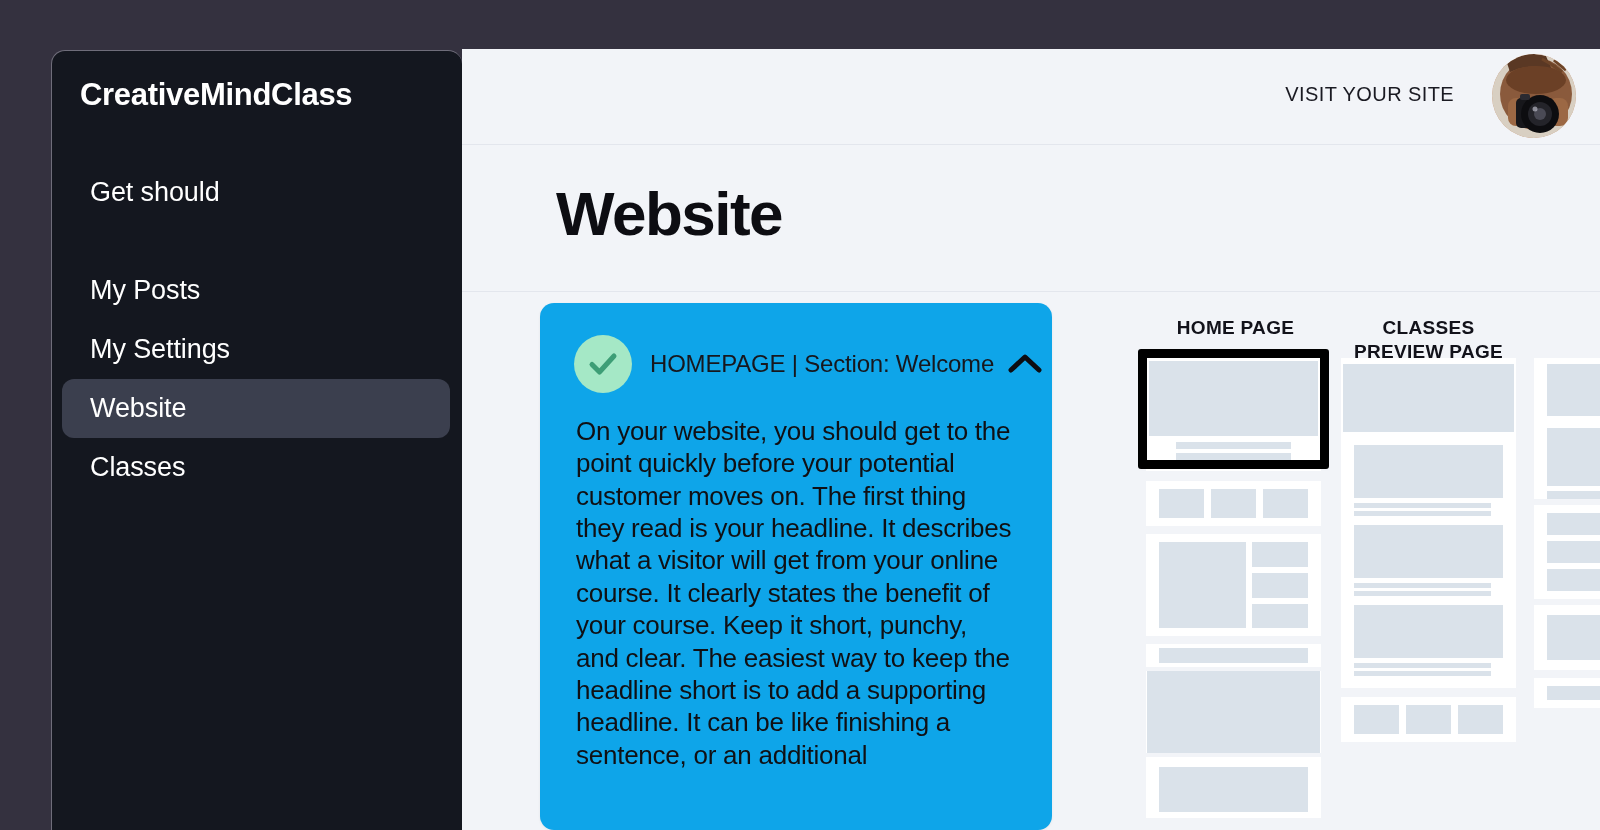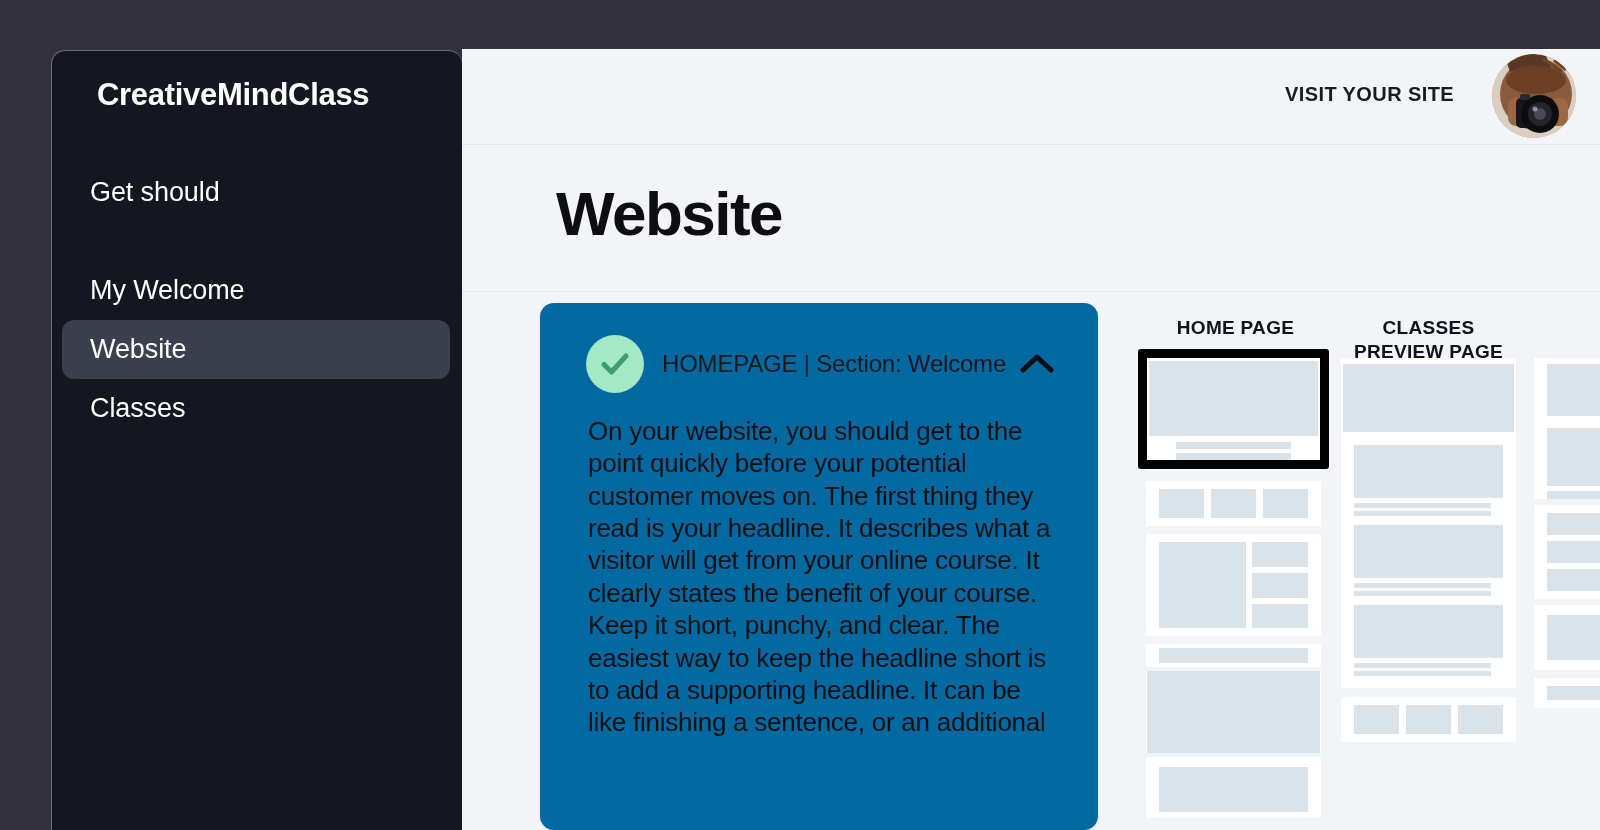"CreativeMindClass" .brand { padding: 26px 0 0 45px -> 26px 0 0 28px }
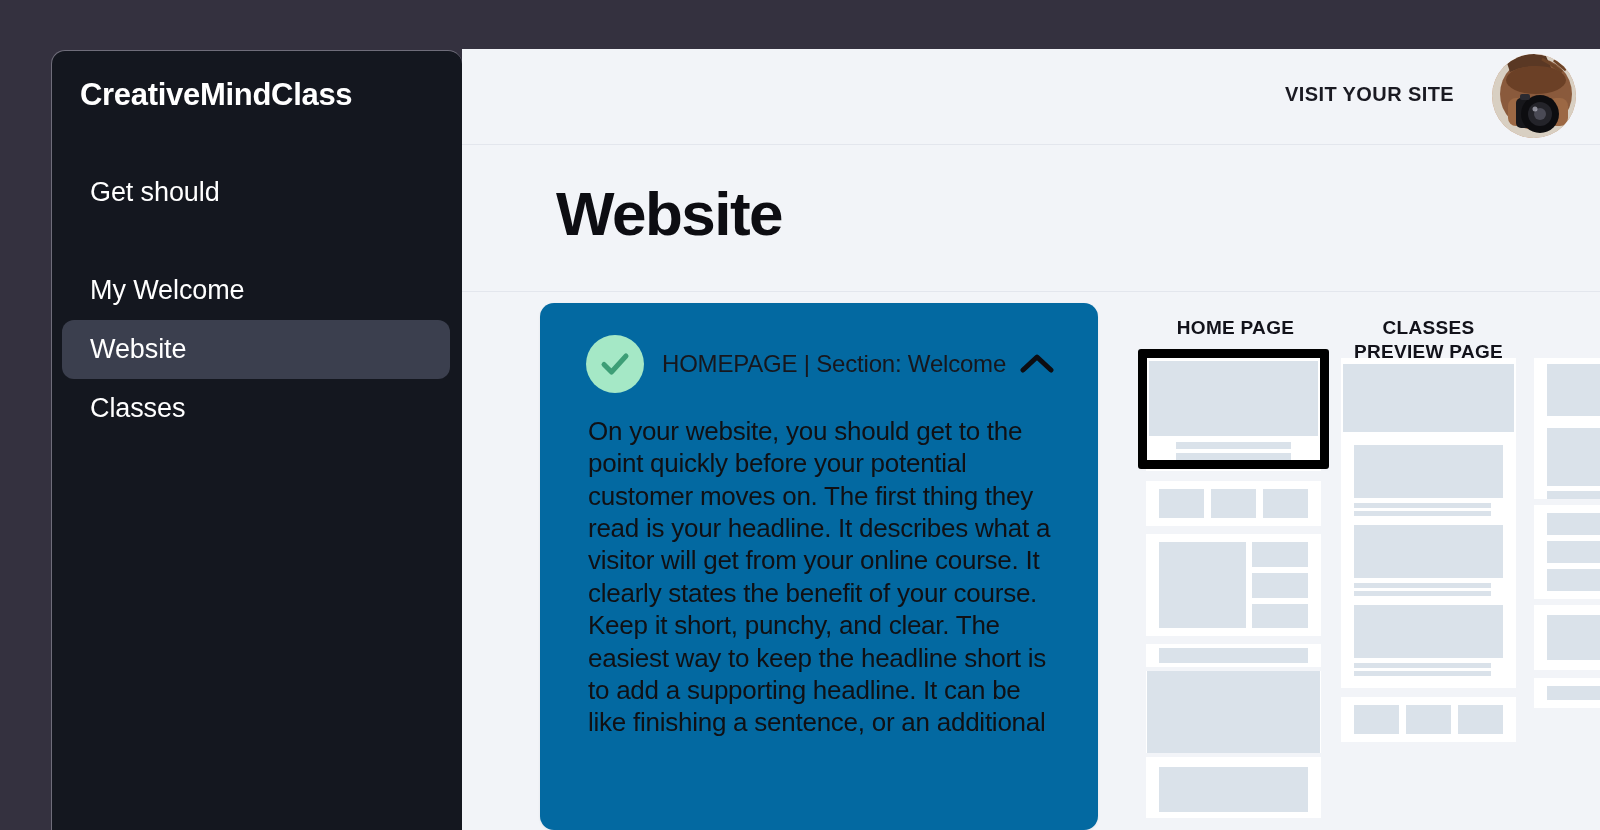"VISIT YOUR SITE" .visit-site { font-weight: bold -> normal }
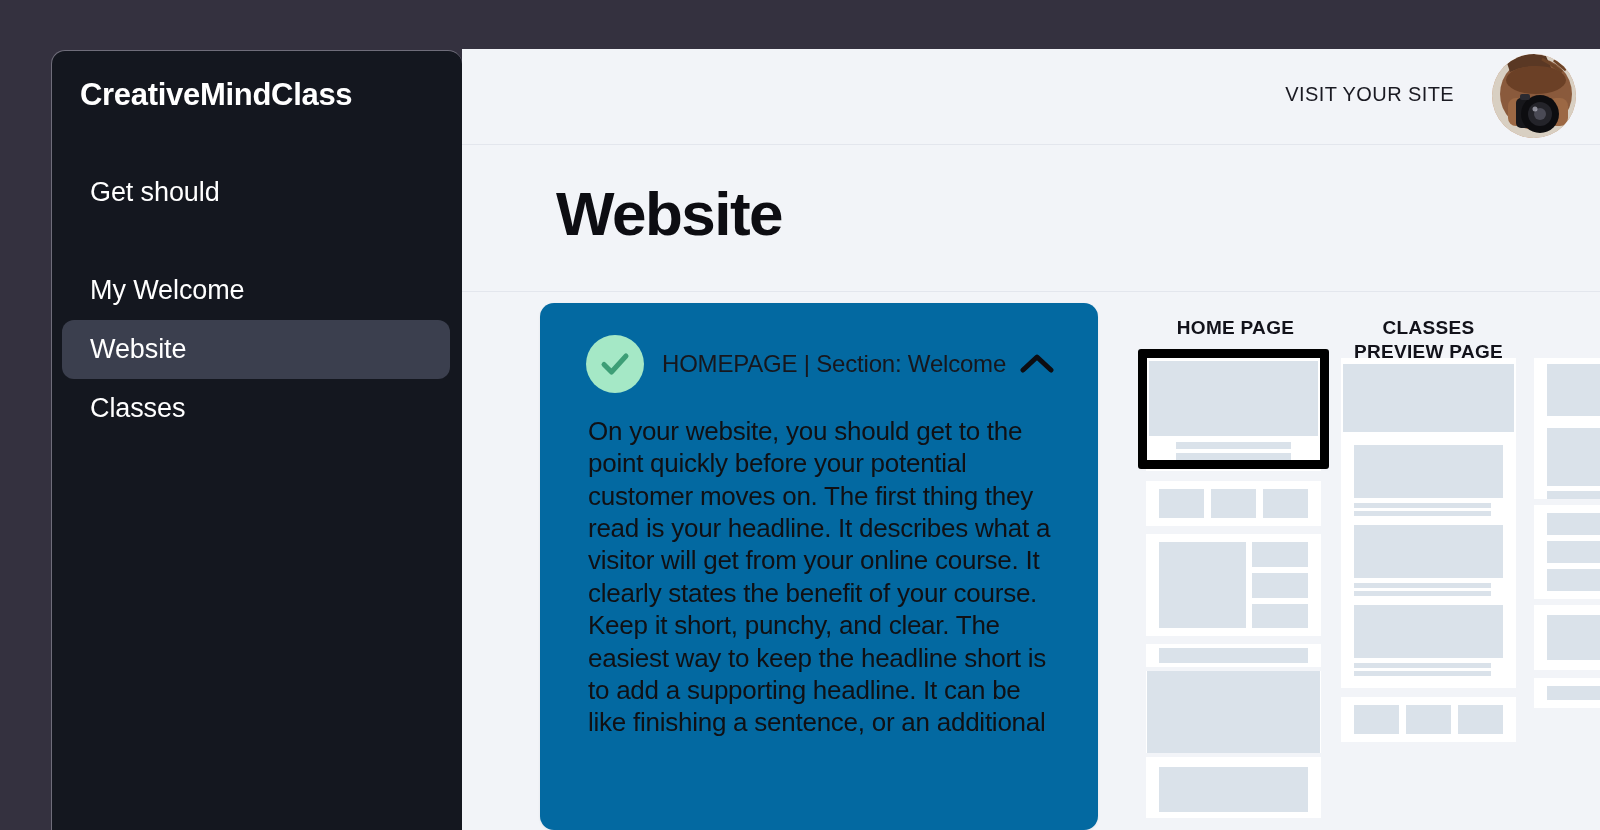"My Posts" div.nav-item { html: none -> <div>My Posts</div> }
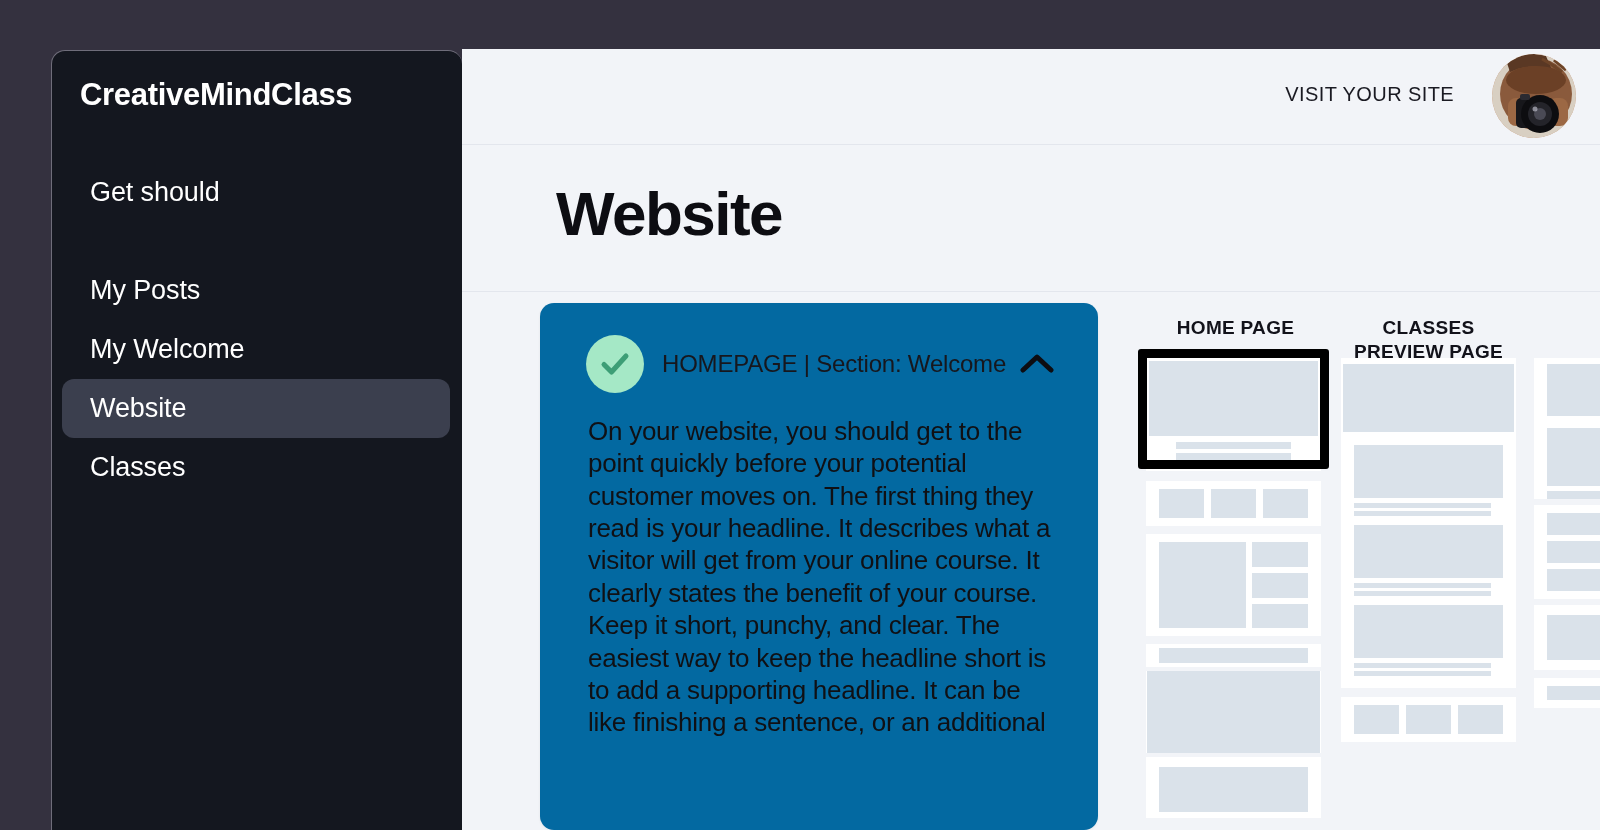"My Welcome" div.nav-item { text: Welcome -> Settings }
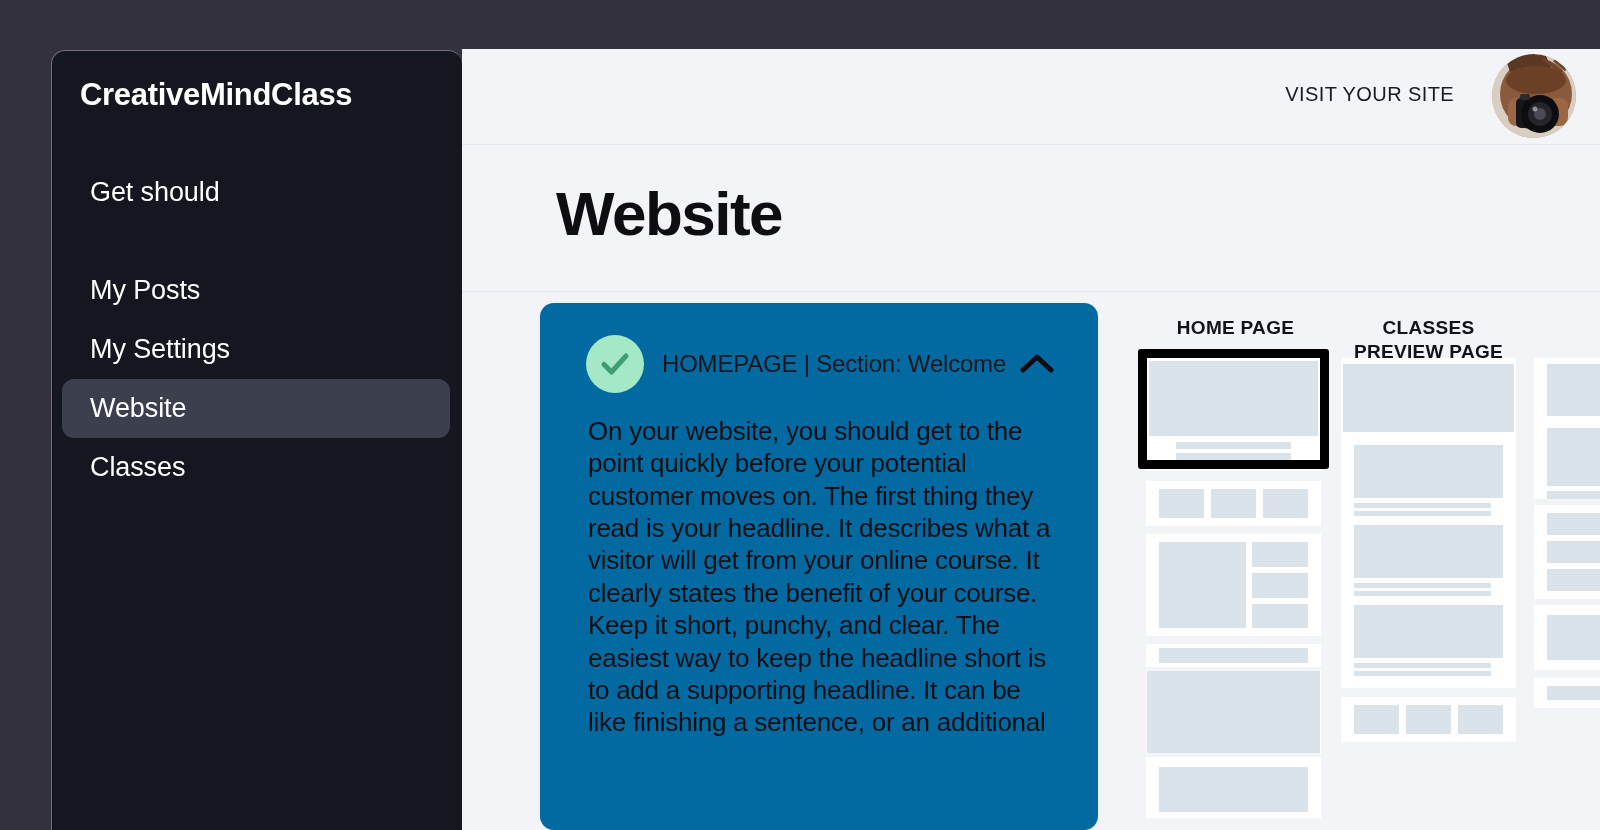"HOMEPAGE | Section: Welcome" .card { background: #0369a1 -> #0ea5e9; padding-left: 12px -> none; width: 558px -> 512px }
